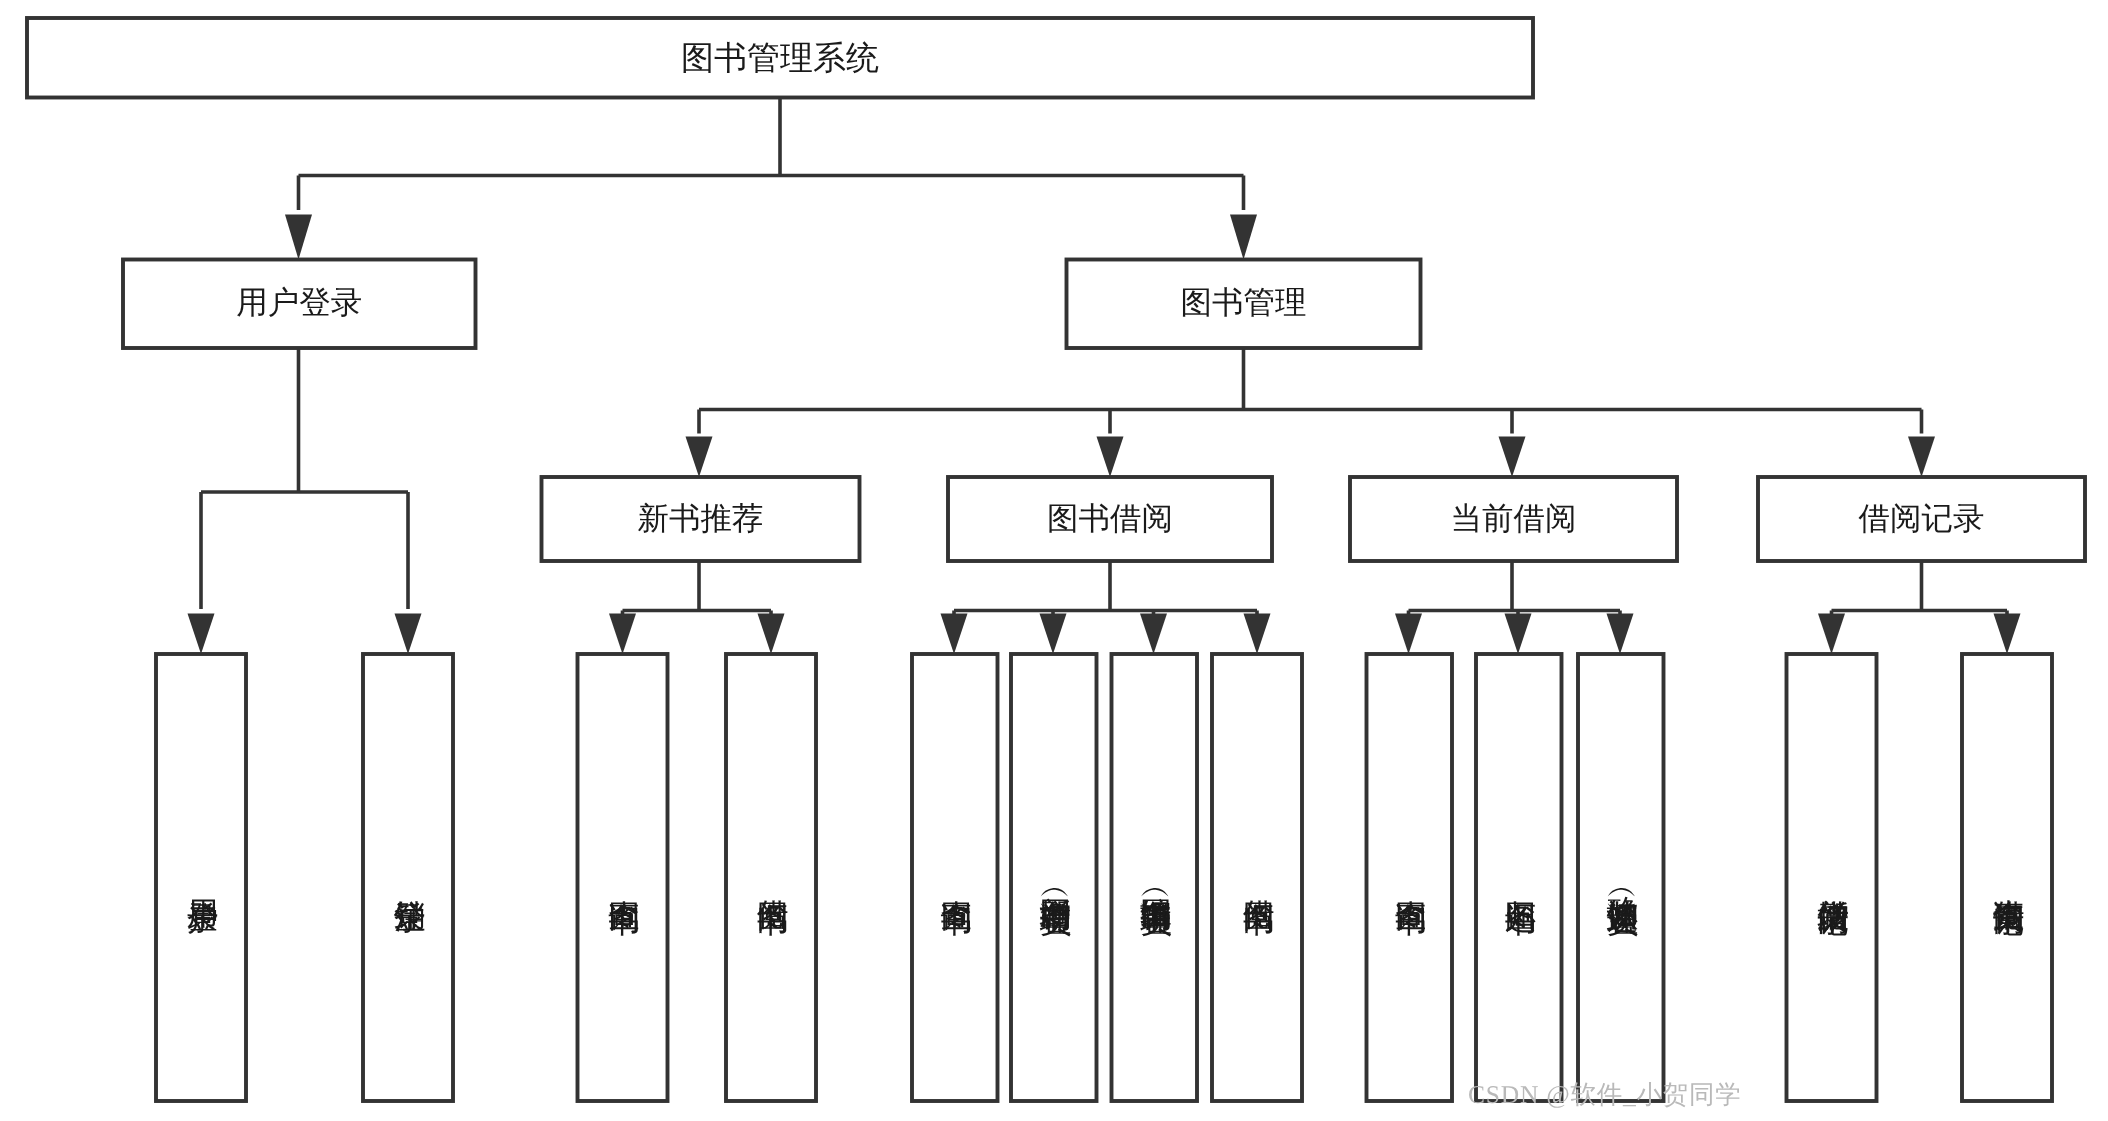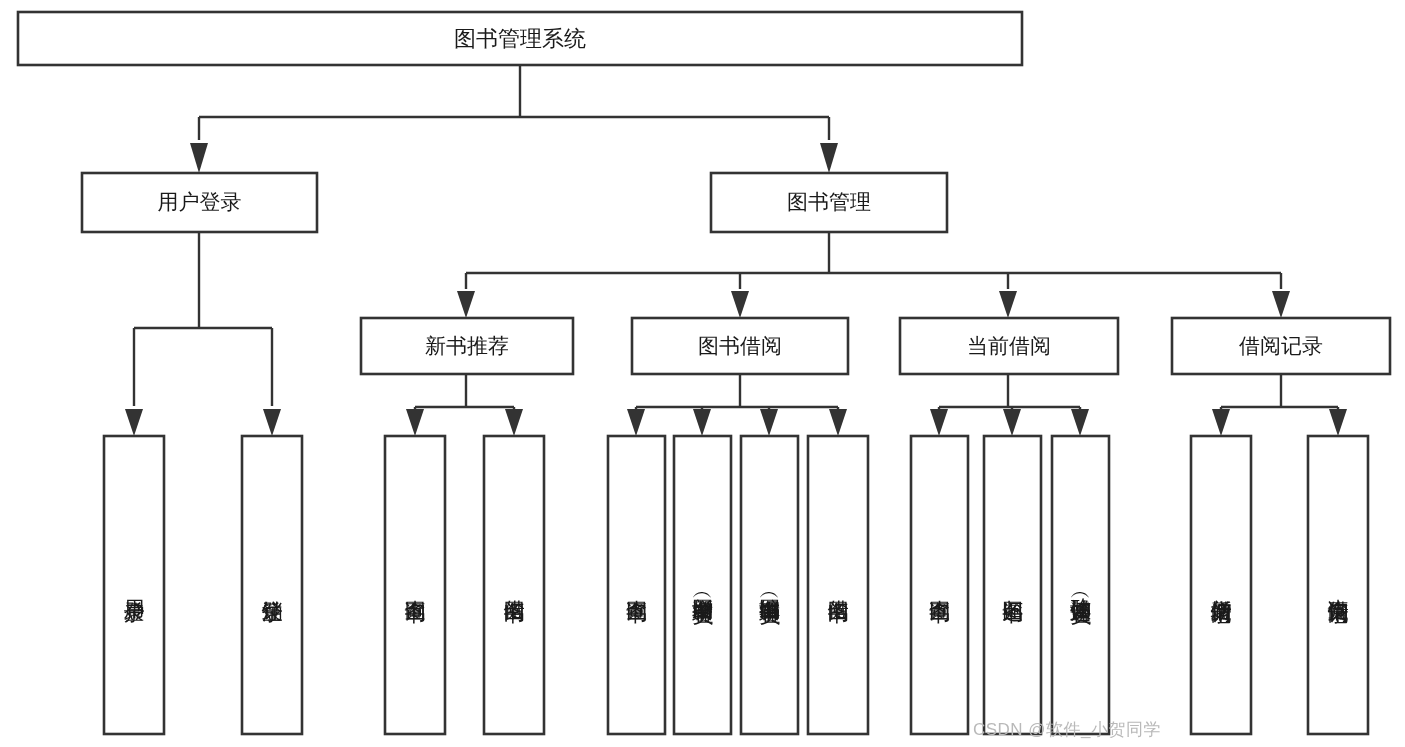"CSDN @软件_小贺同学" .watermark { font-family: Liberation Sans, sans-serif -> Liberation Serif, serif }
